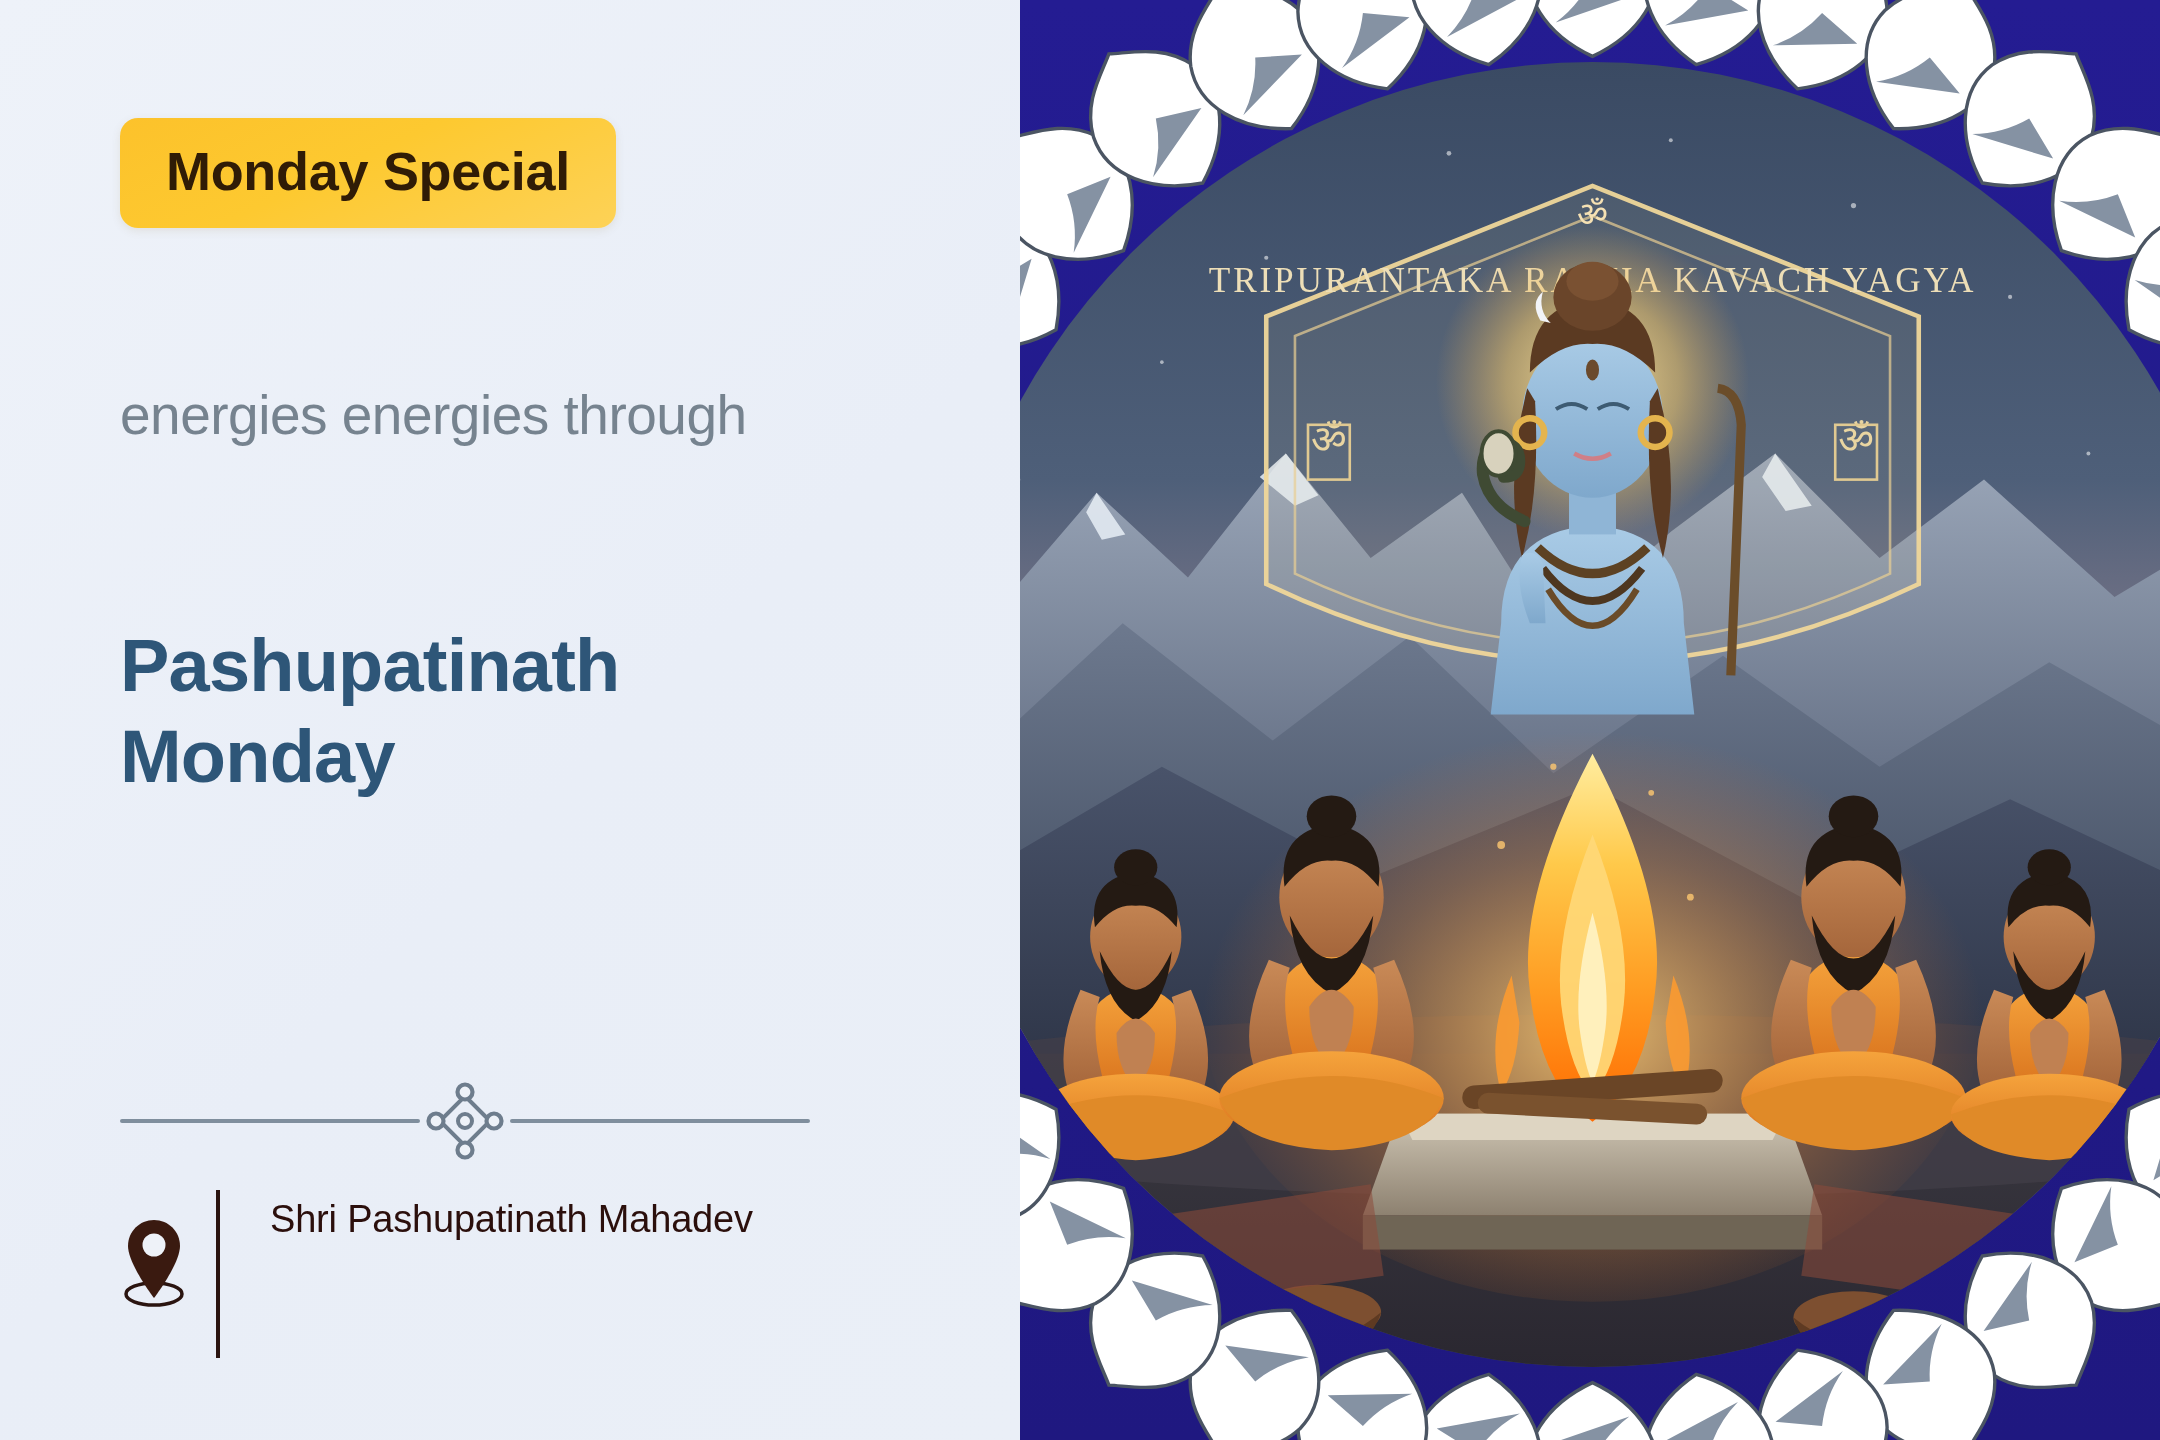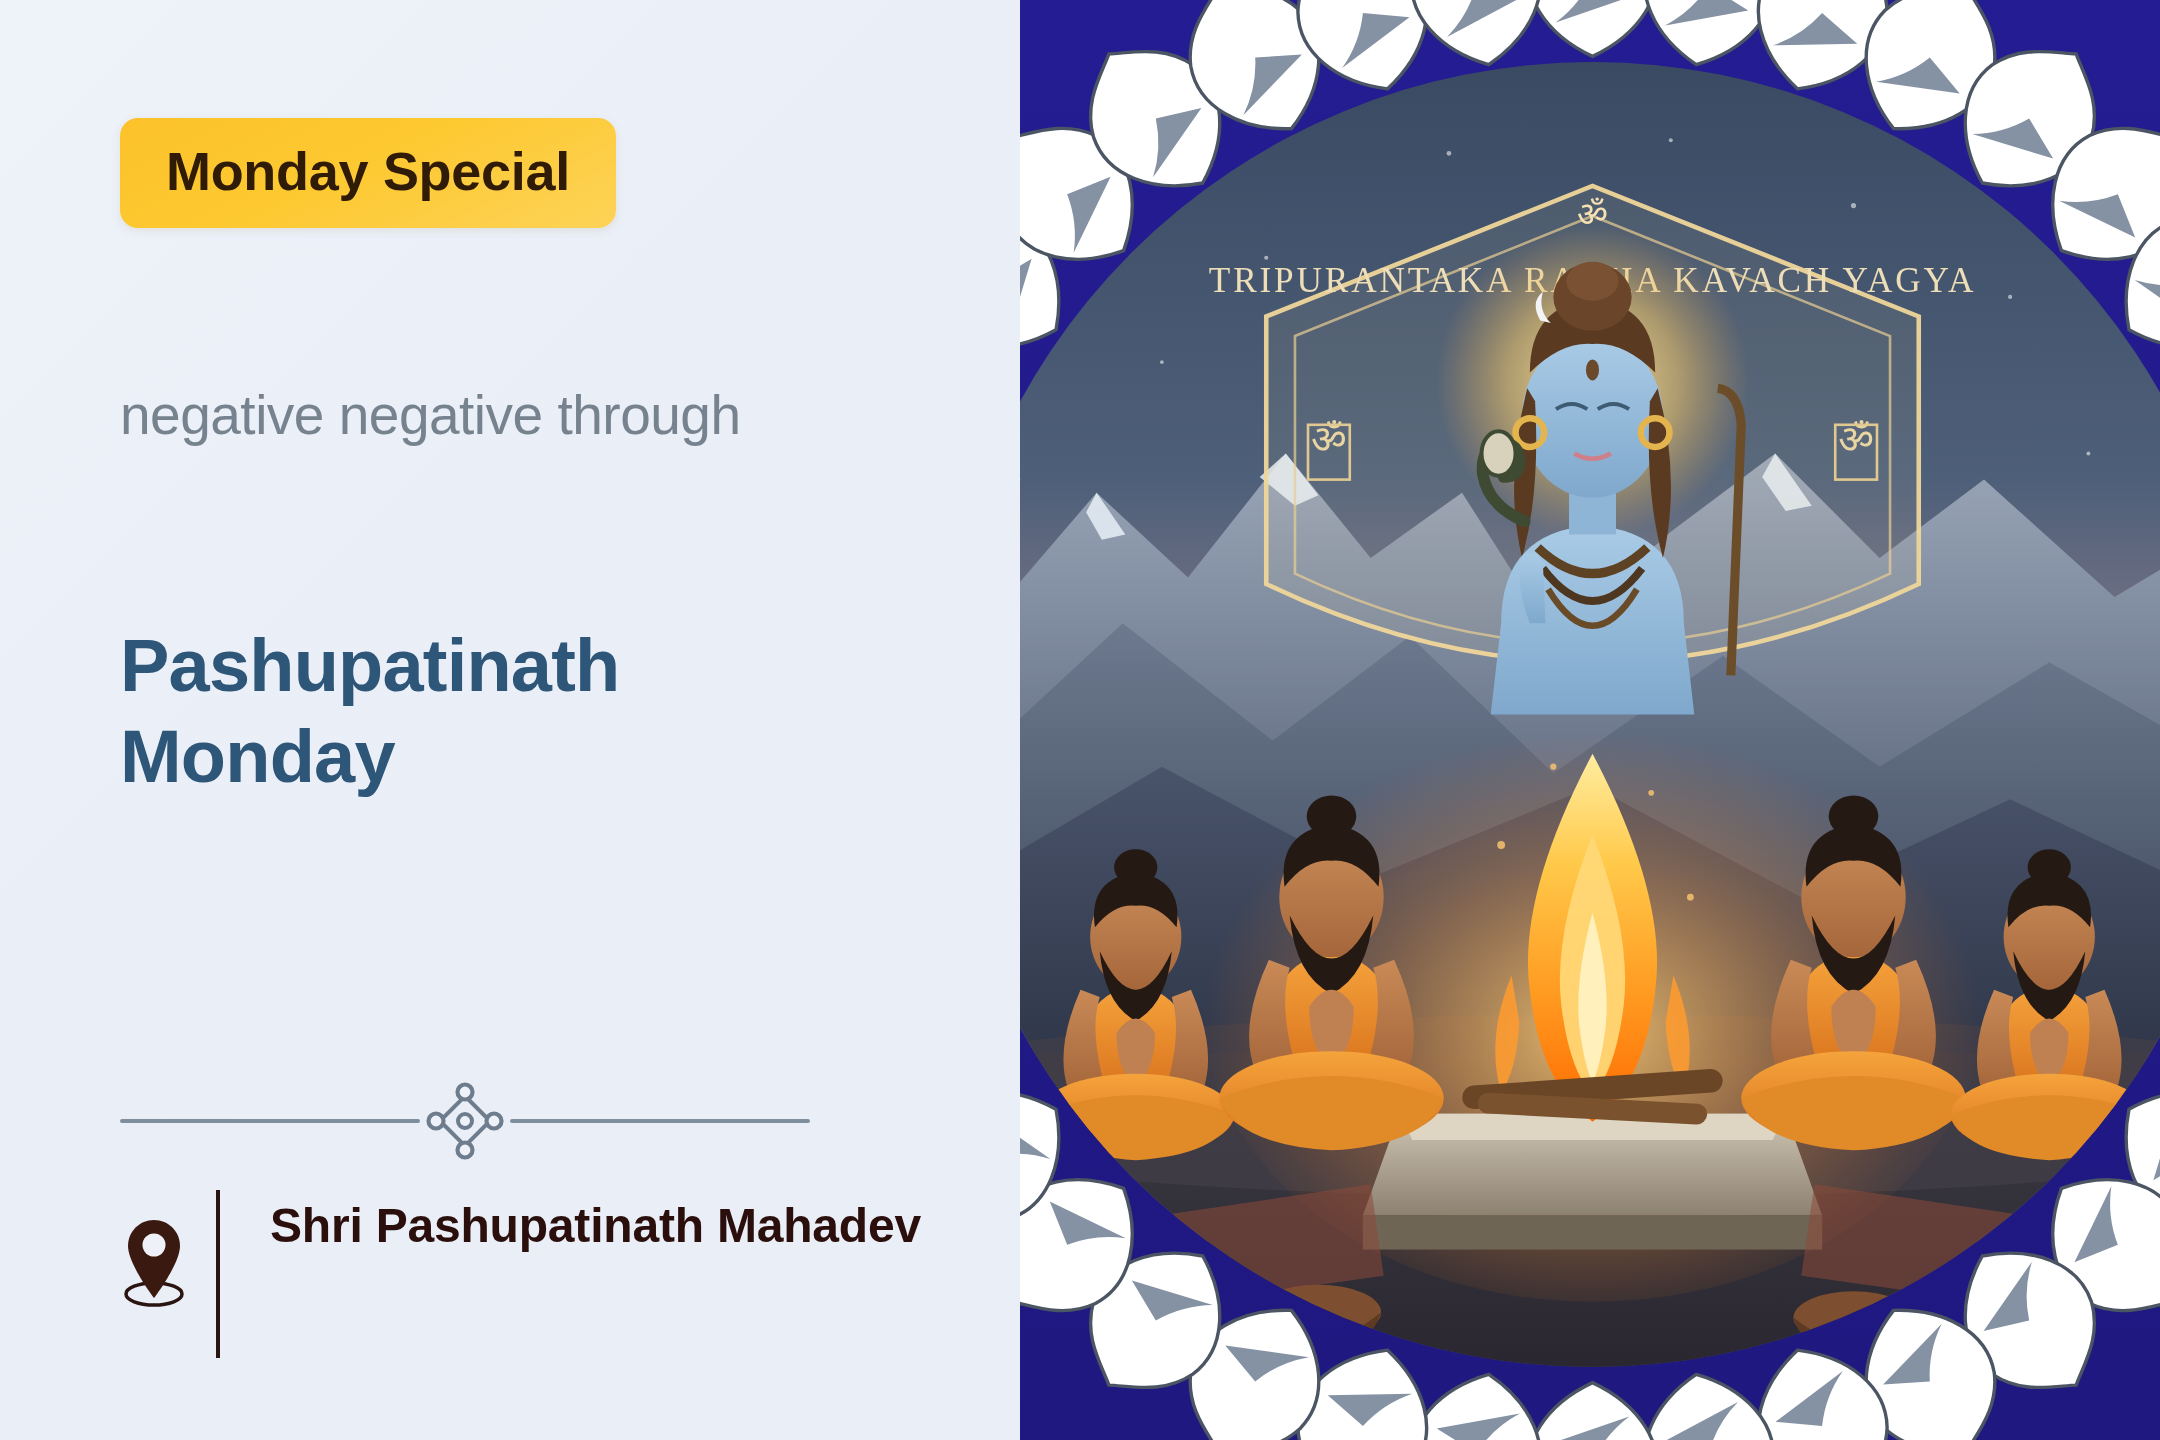"negative negative through" div { text: negative negative -> energies energies }
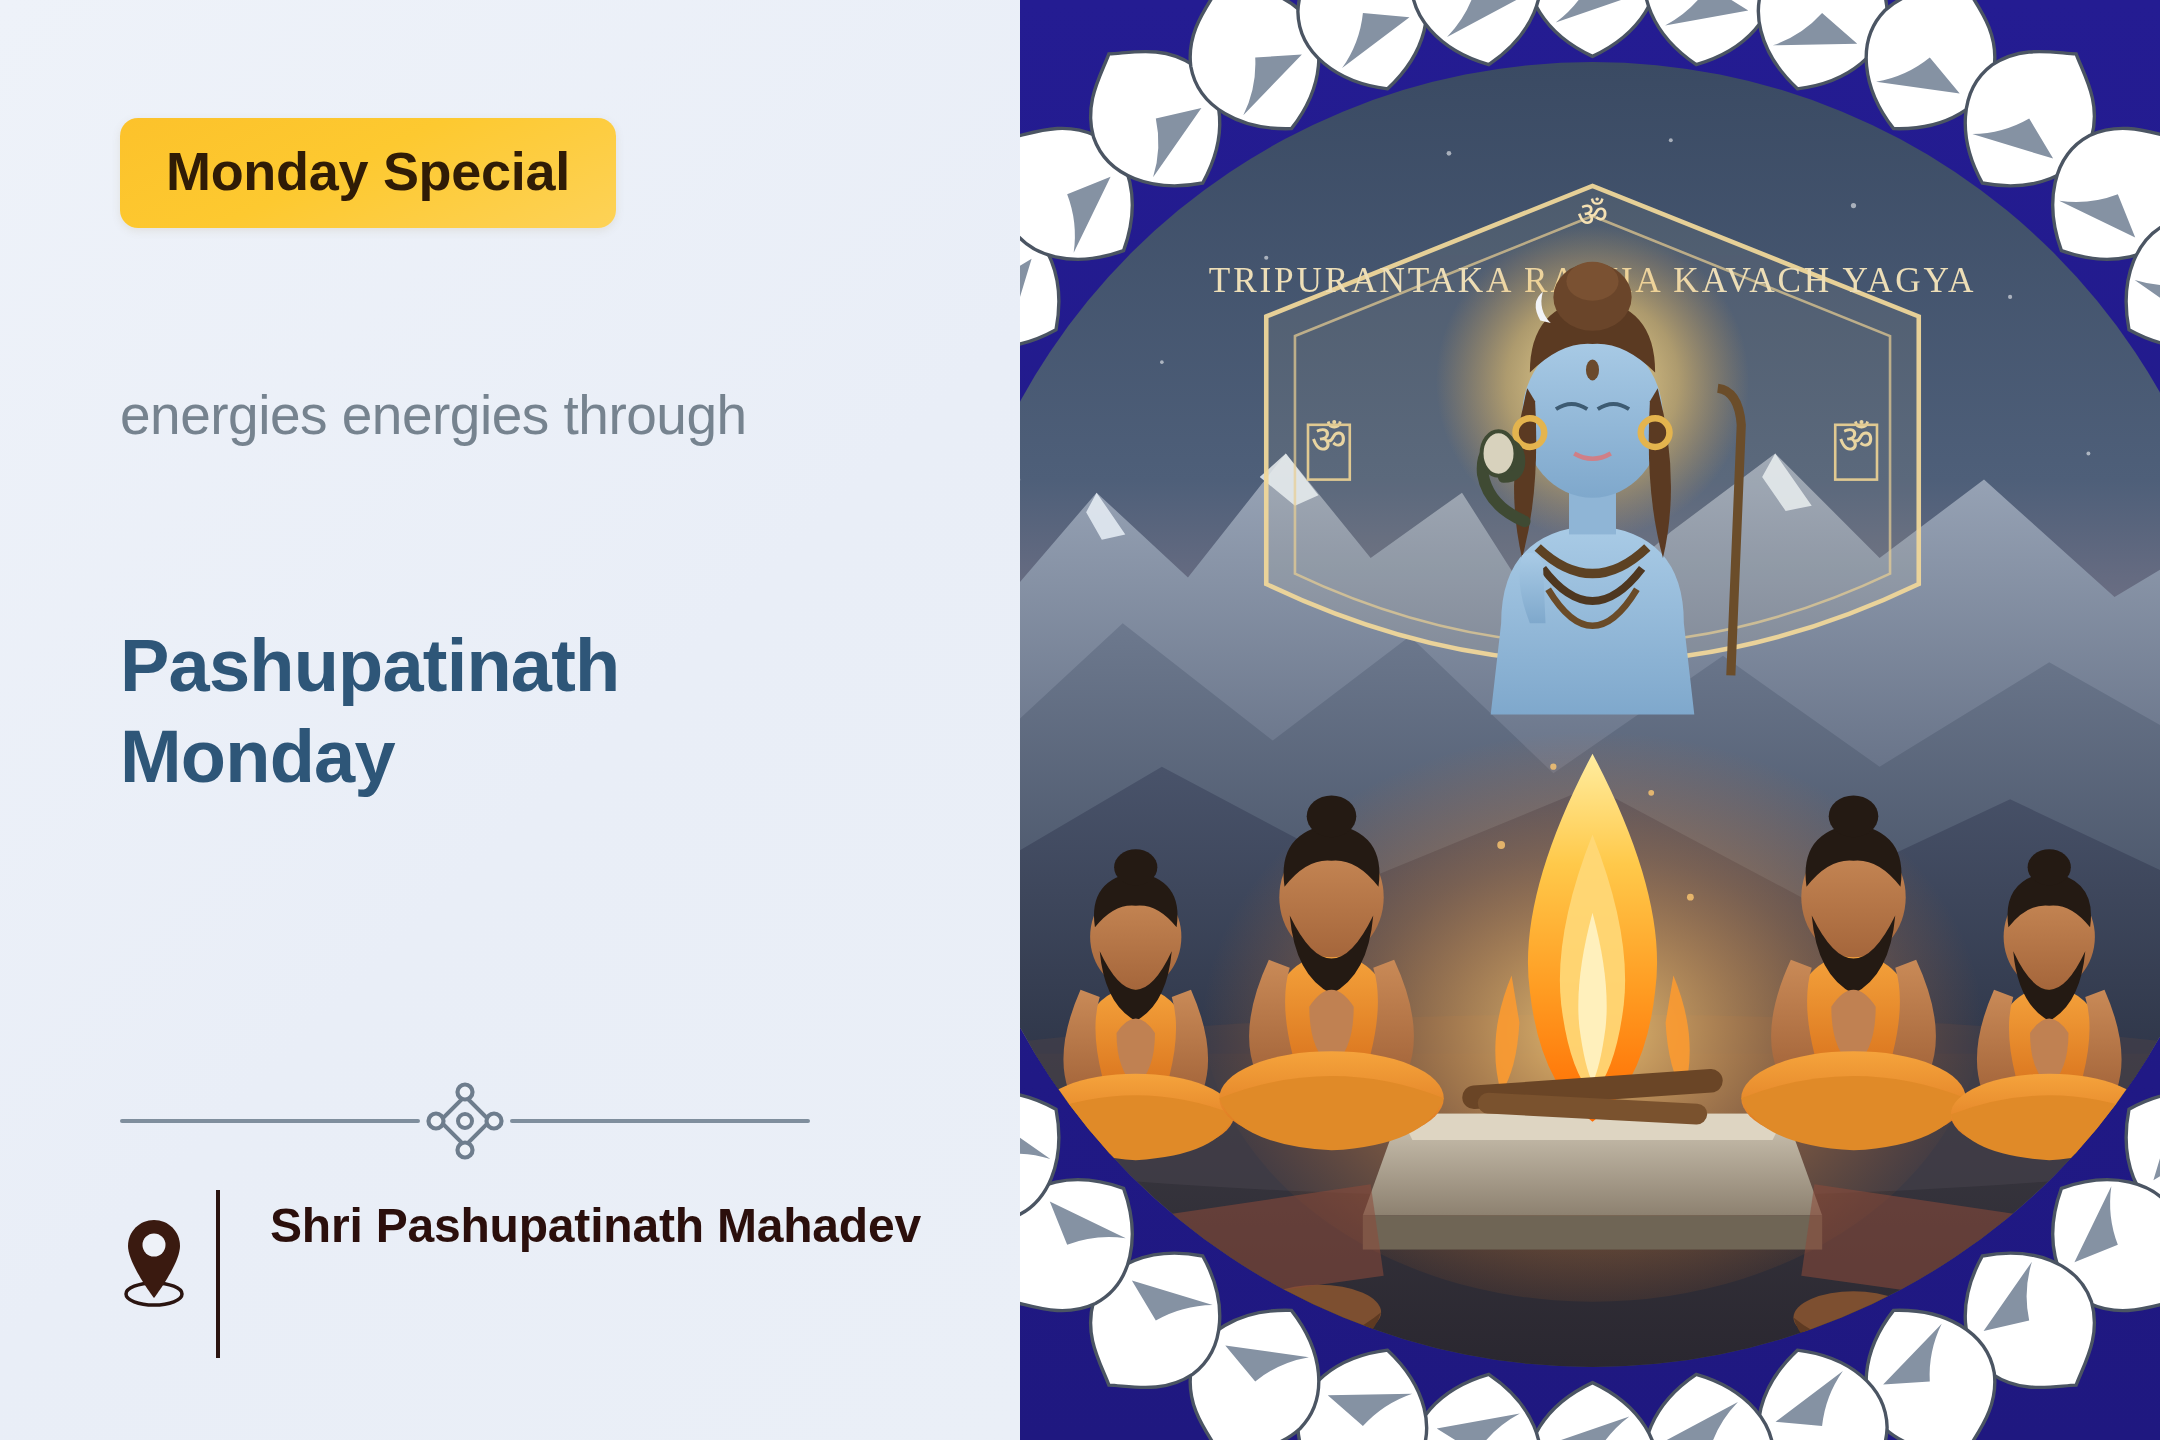"Shri Pashupatinath Mahadev" .loc-text { font-size: 48px -> 38px; font-weight: 700 -> 400 }
